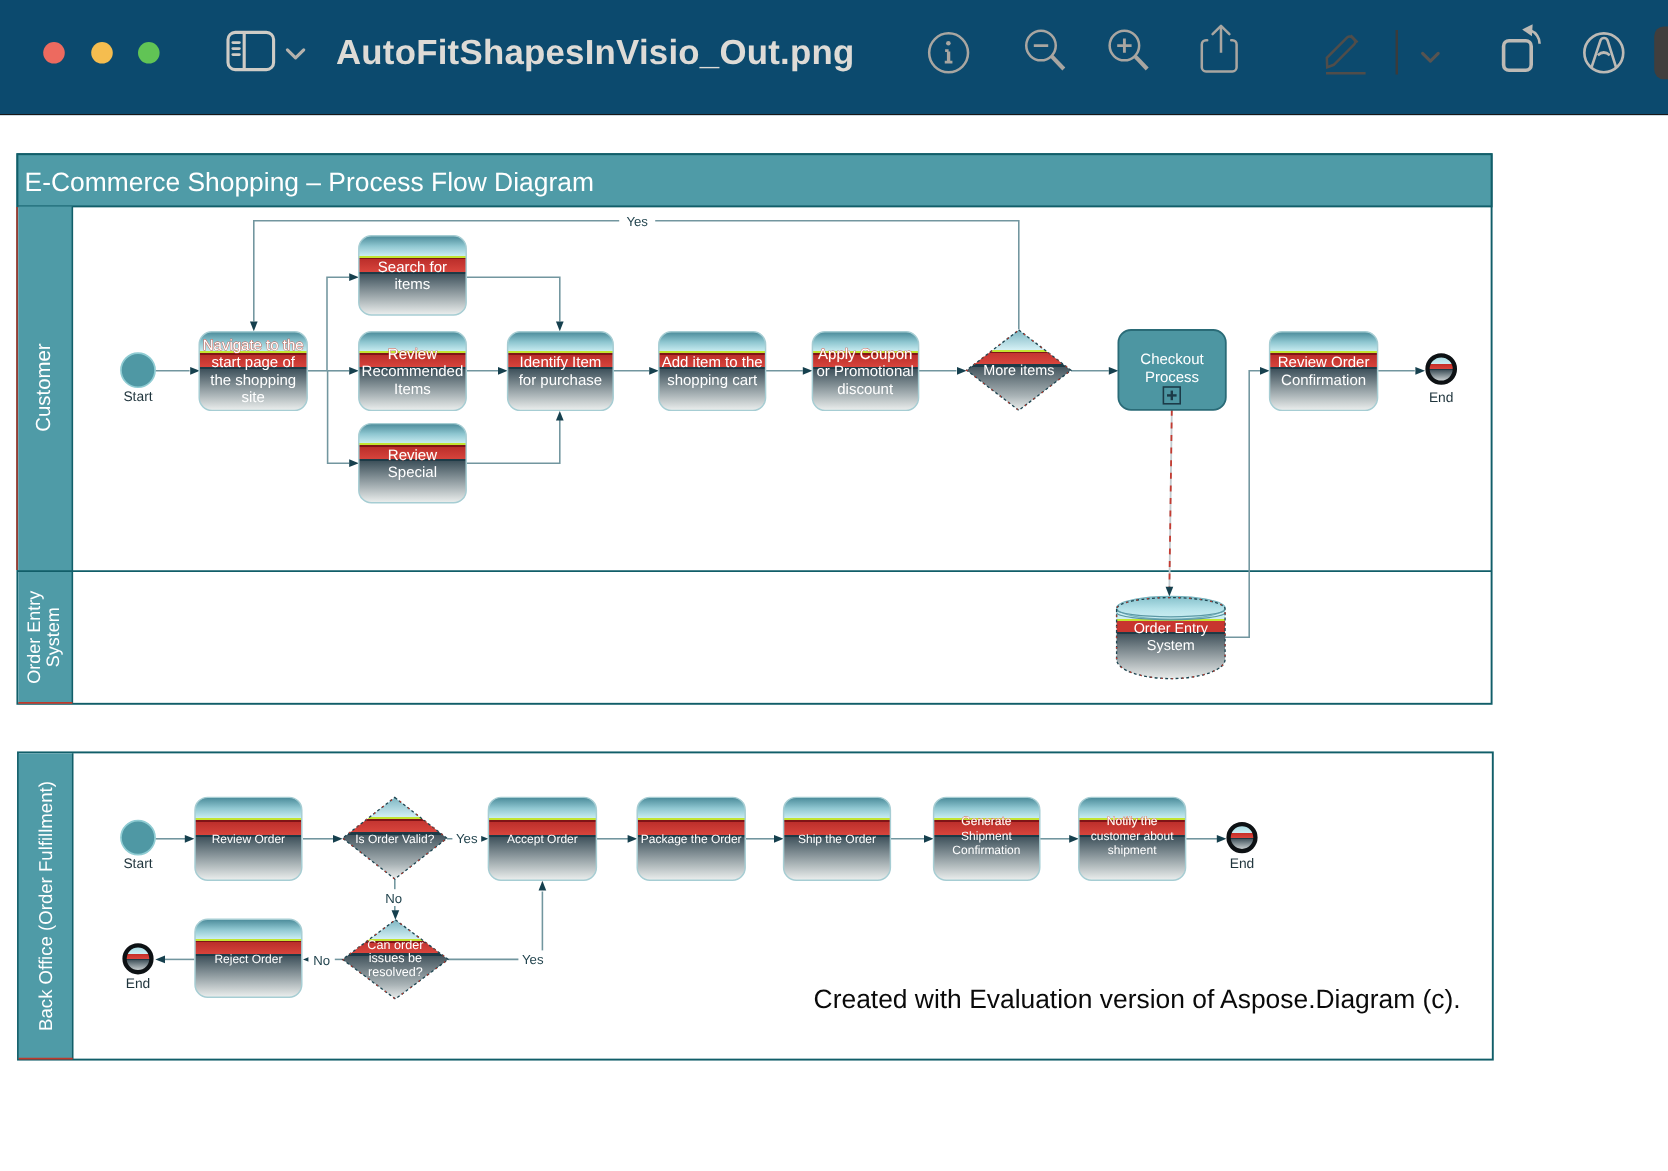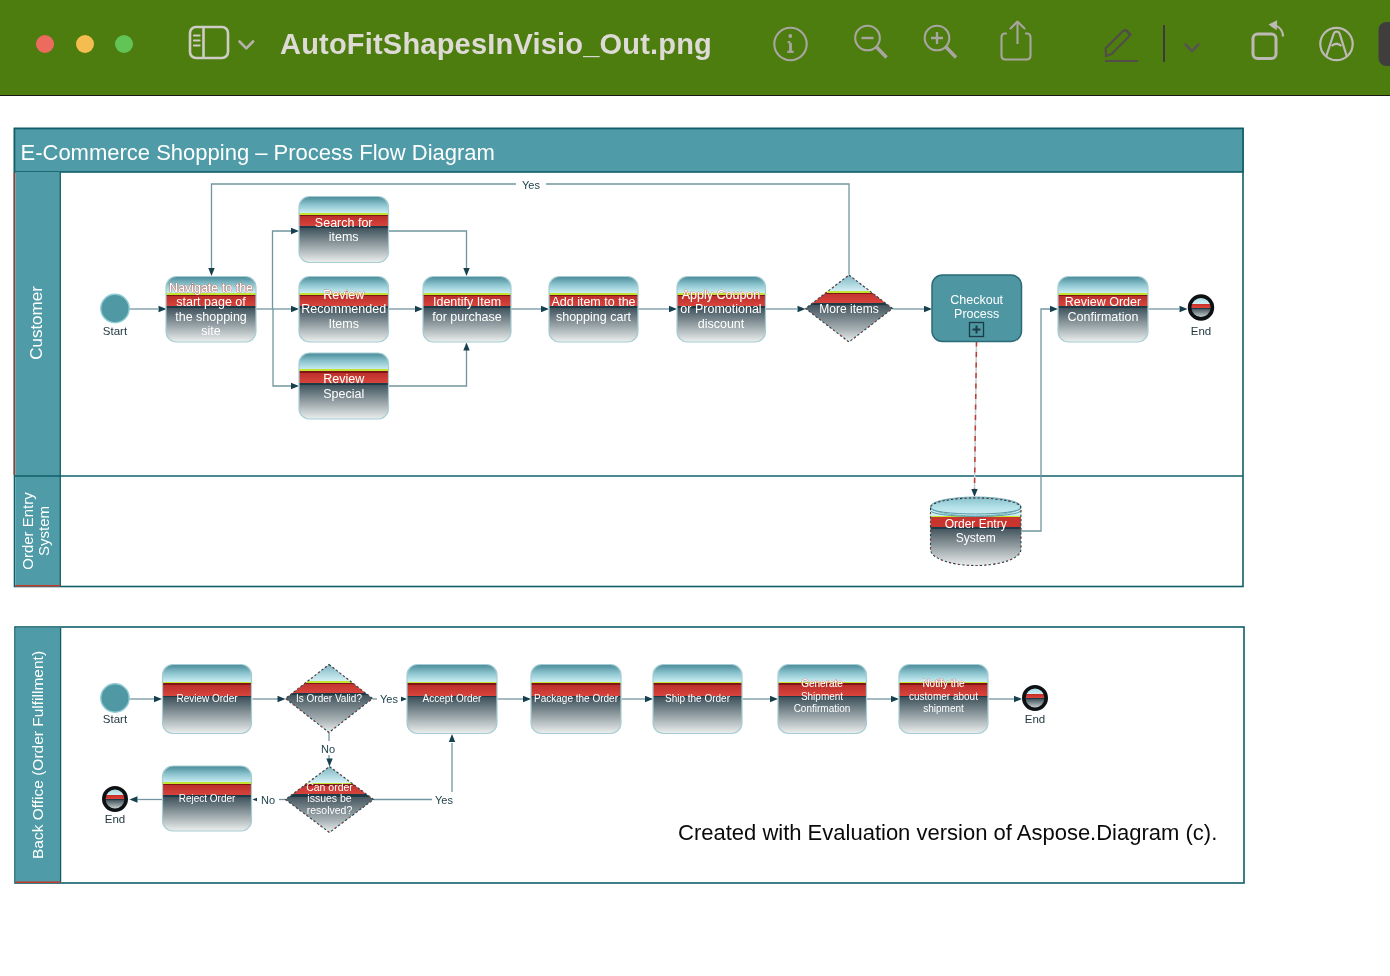"AutoFitShapesInVisio_Out.png" #titlebar { background: #4d7c0f -> #0c4a6e }
